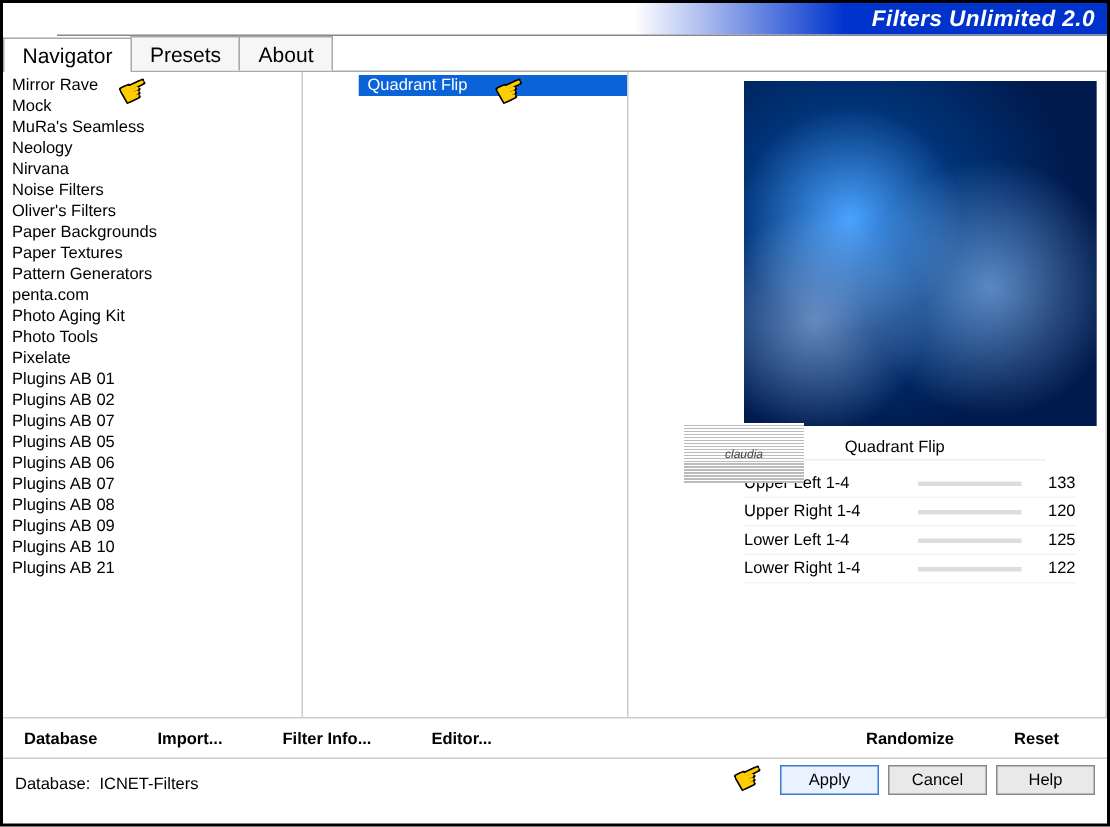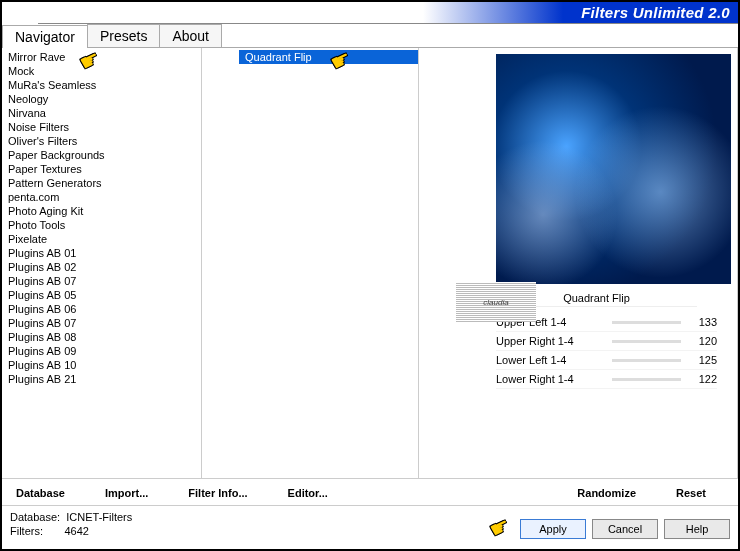"Filters: 4642" div { html: <div><span>Filters:</span>&nbsp;&nbsp;&nbsp;&nbsp;&nbsp;&nbsp;&nbsp;<span>4642</span></div> -> none }
